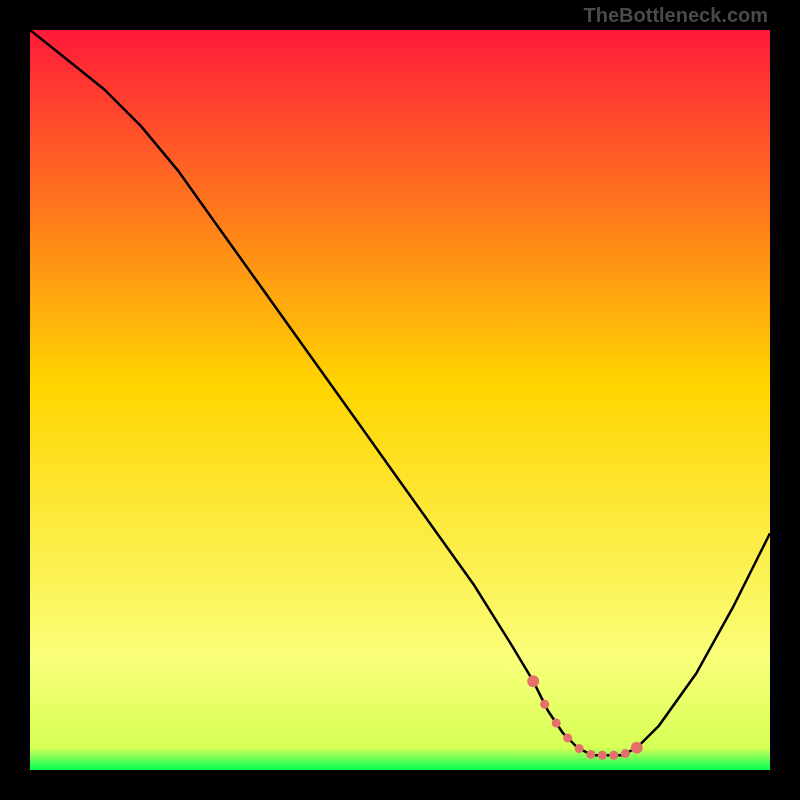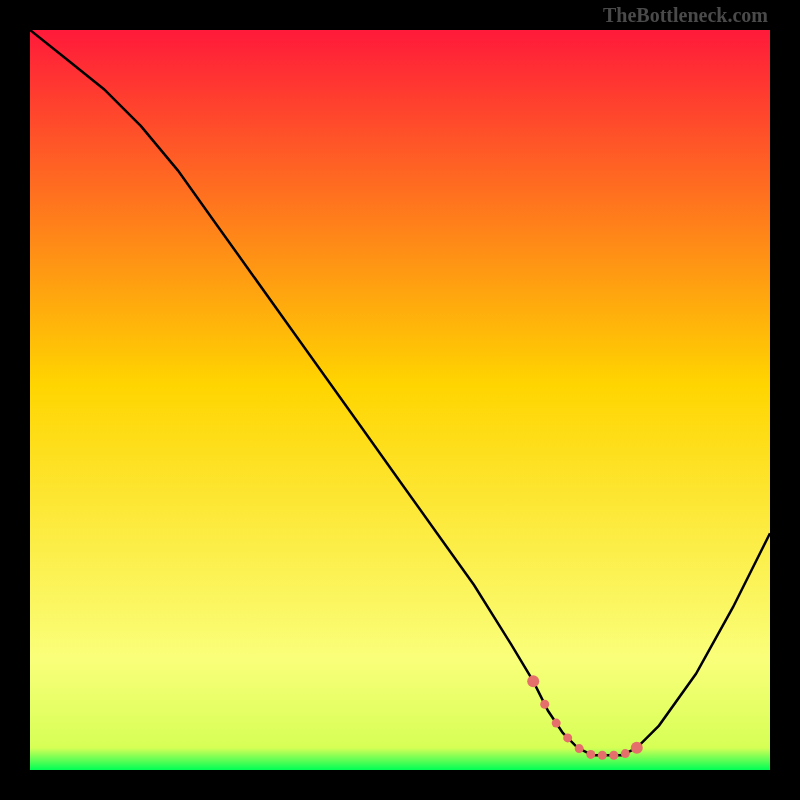"TheBottleneck.com" .container { font-family: Liberation Serif, serif -> none }
